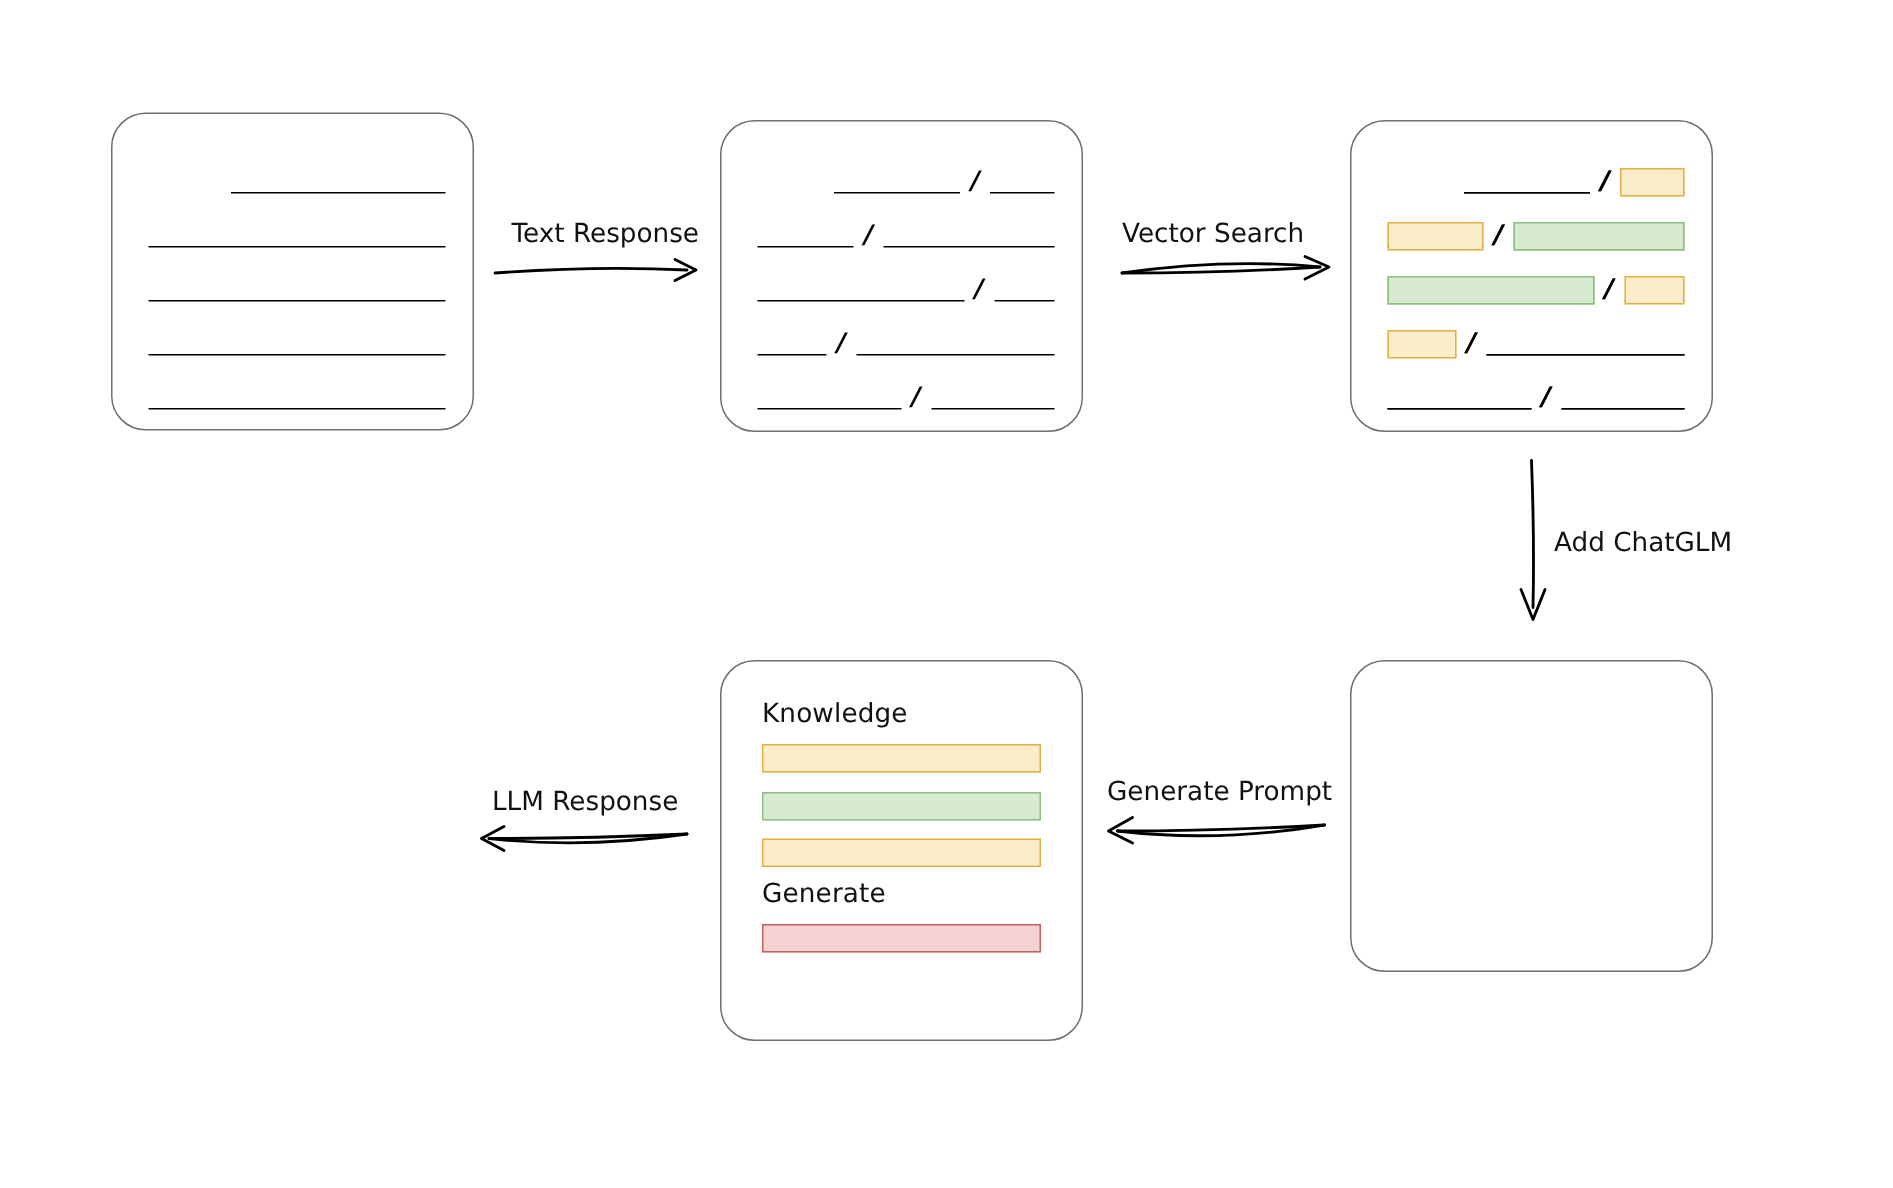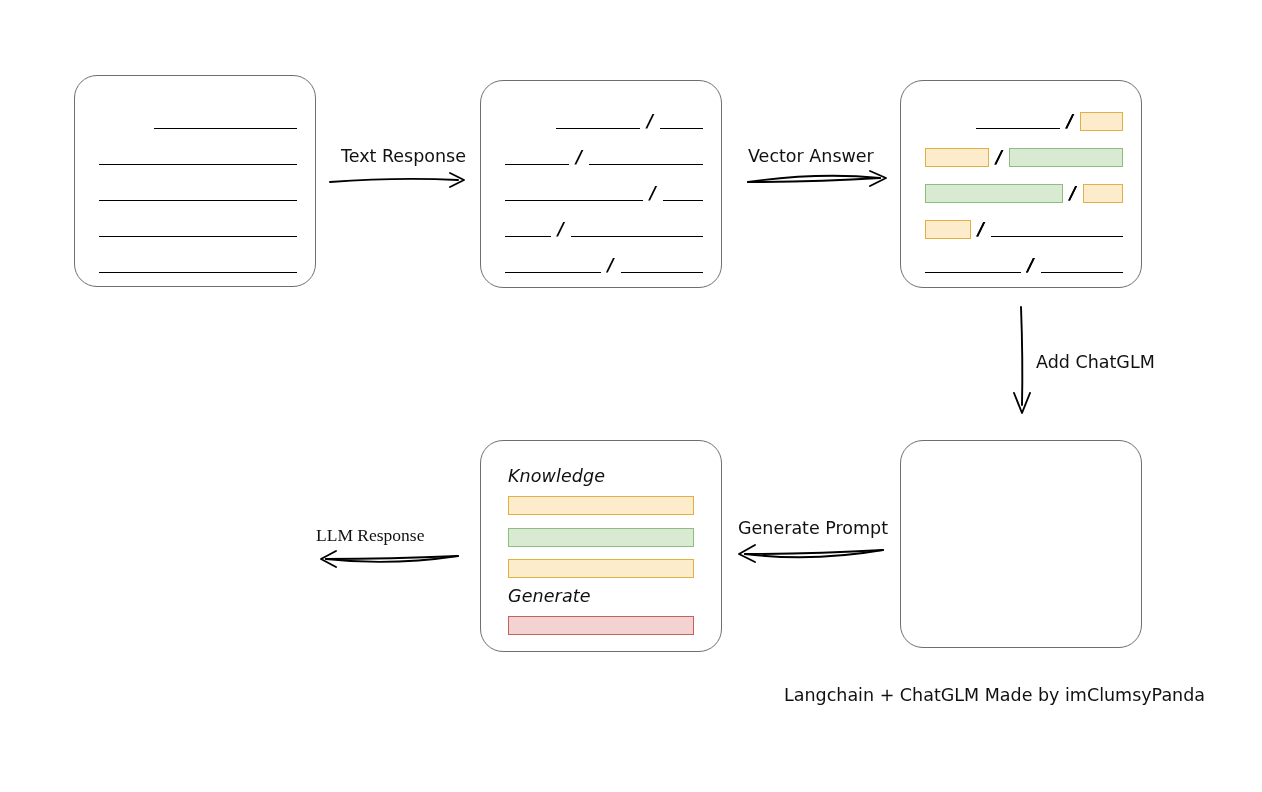"Vector Answer" div.edge-label { text: Answer -> Search }
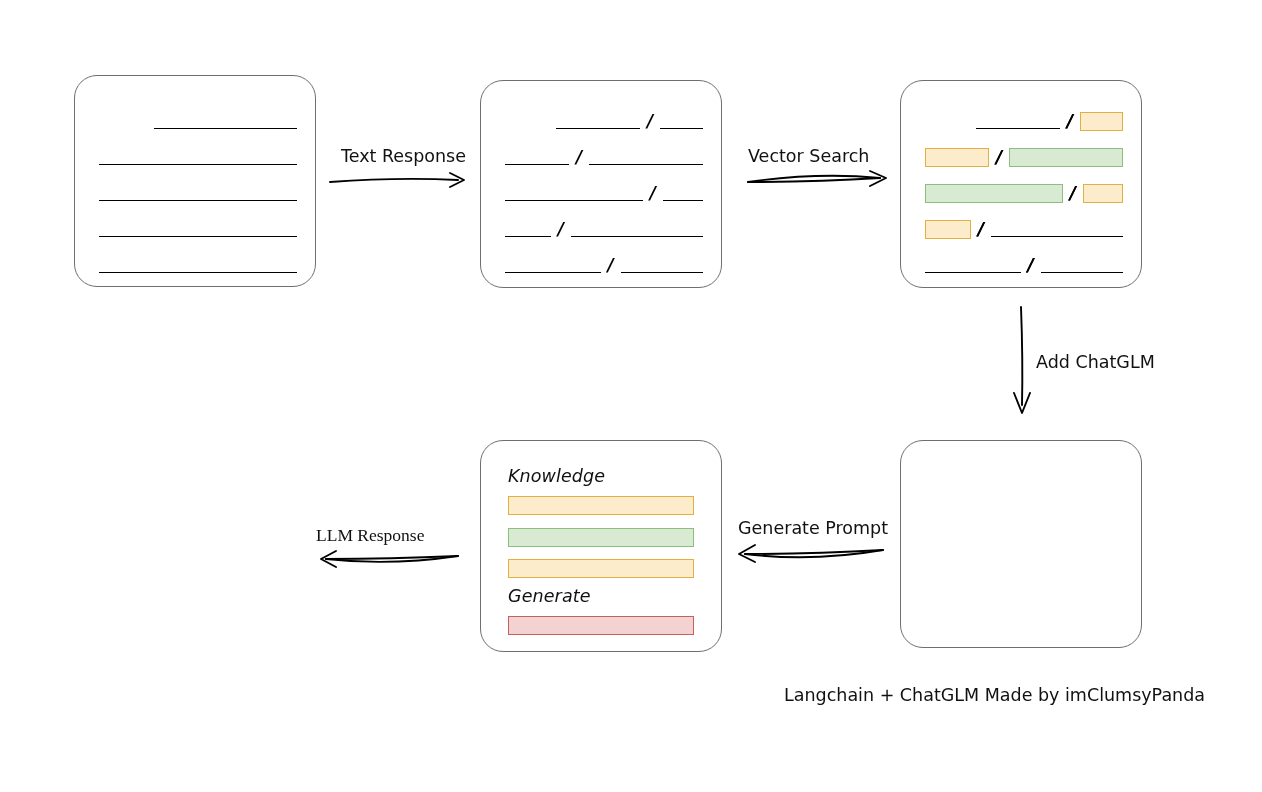"Knowledge" div.node { font-style: italic -> none; height: 212px -> 254px }
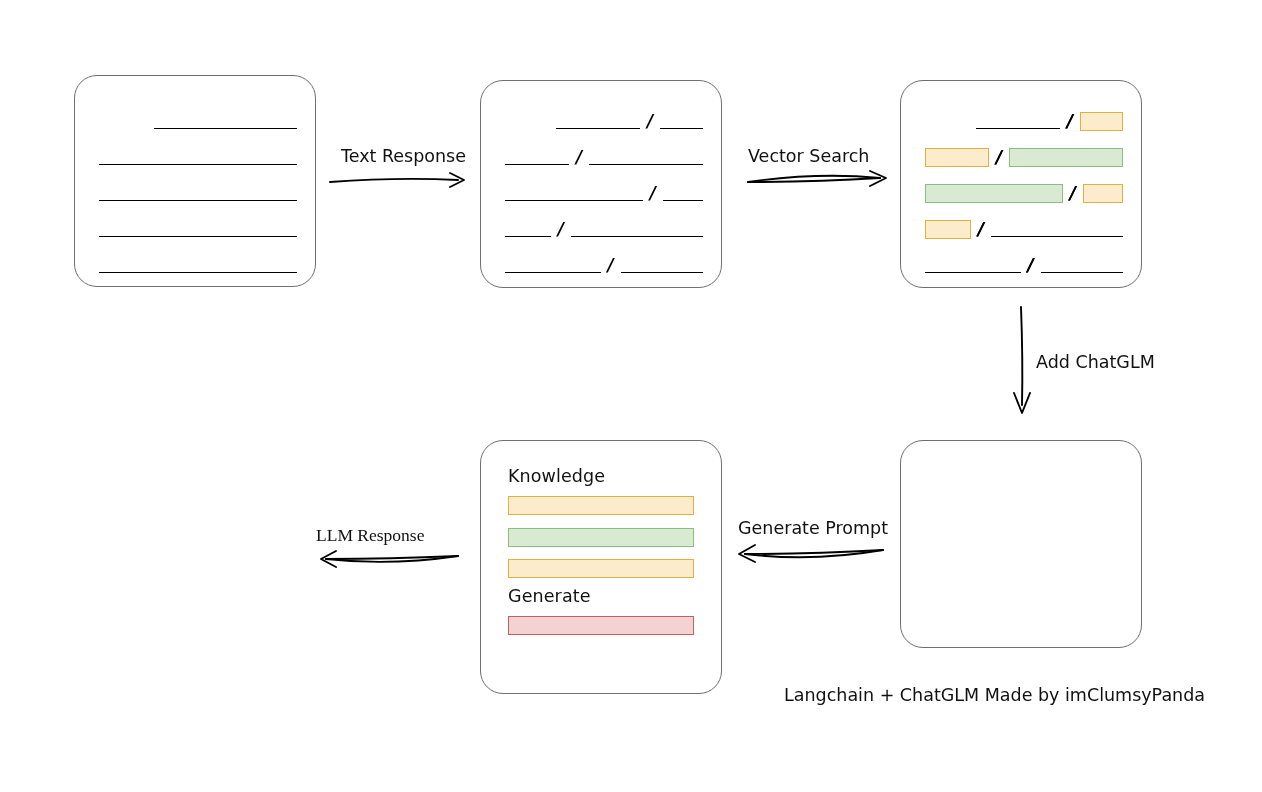"LLM Response" div.edge-label { font-family: Liberation Serif, serif -> none; left: 316px -> 328px }
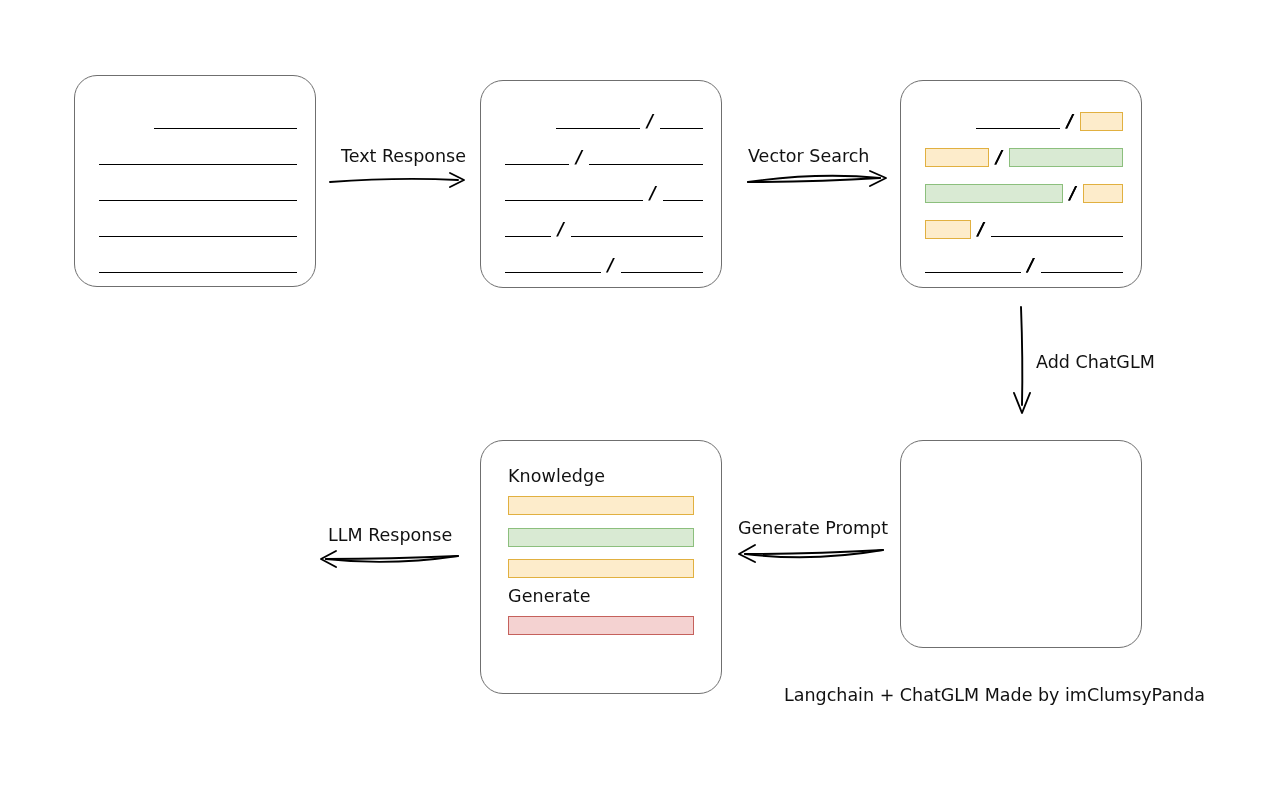"Langchain + ChatGLM Made by" div.footer { html: <div>Langchain + ChatGLM Made by imClumsyPanda</div> -> none }
